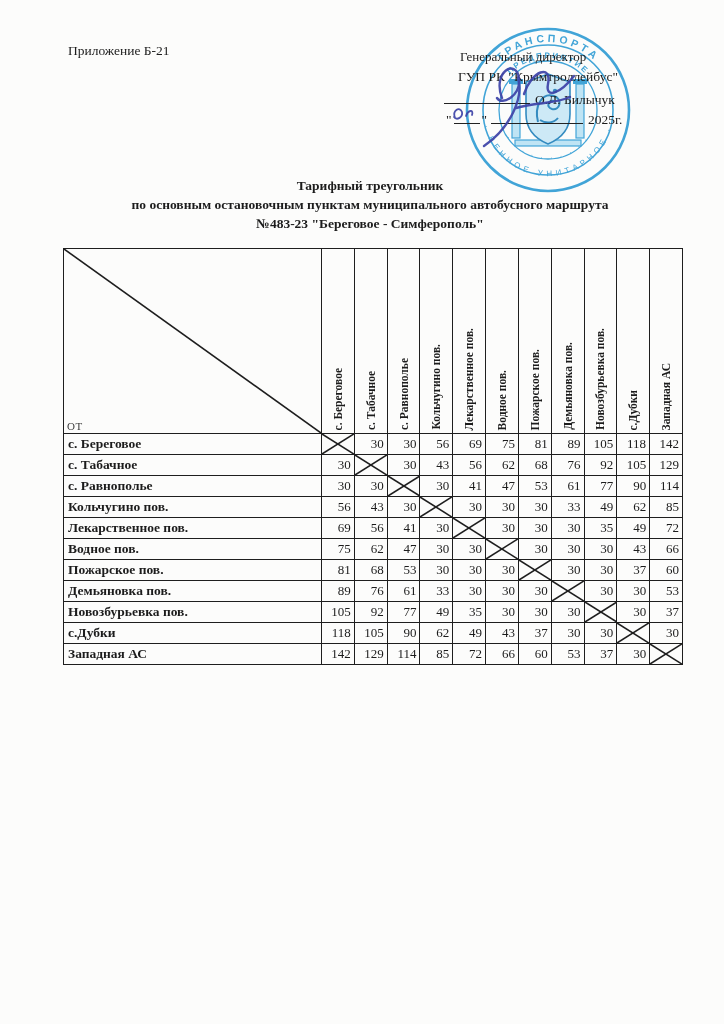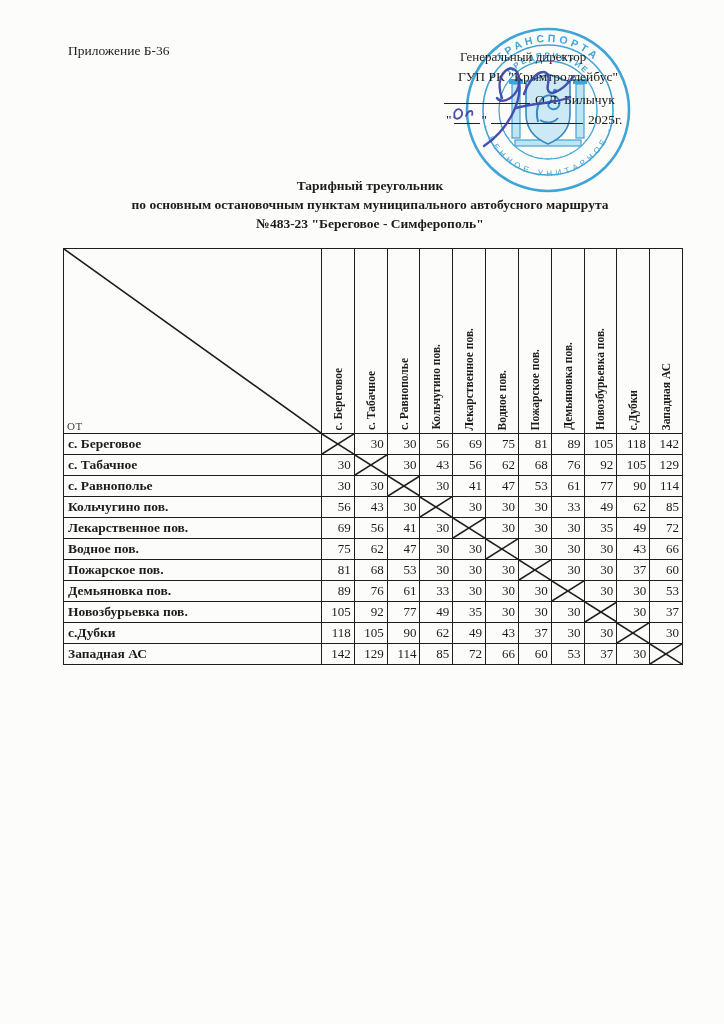"Приложение Б-36" div.appendix { text: Б-36 -> Б-21 }
